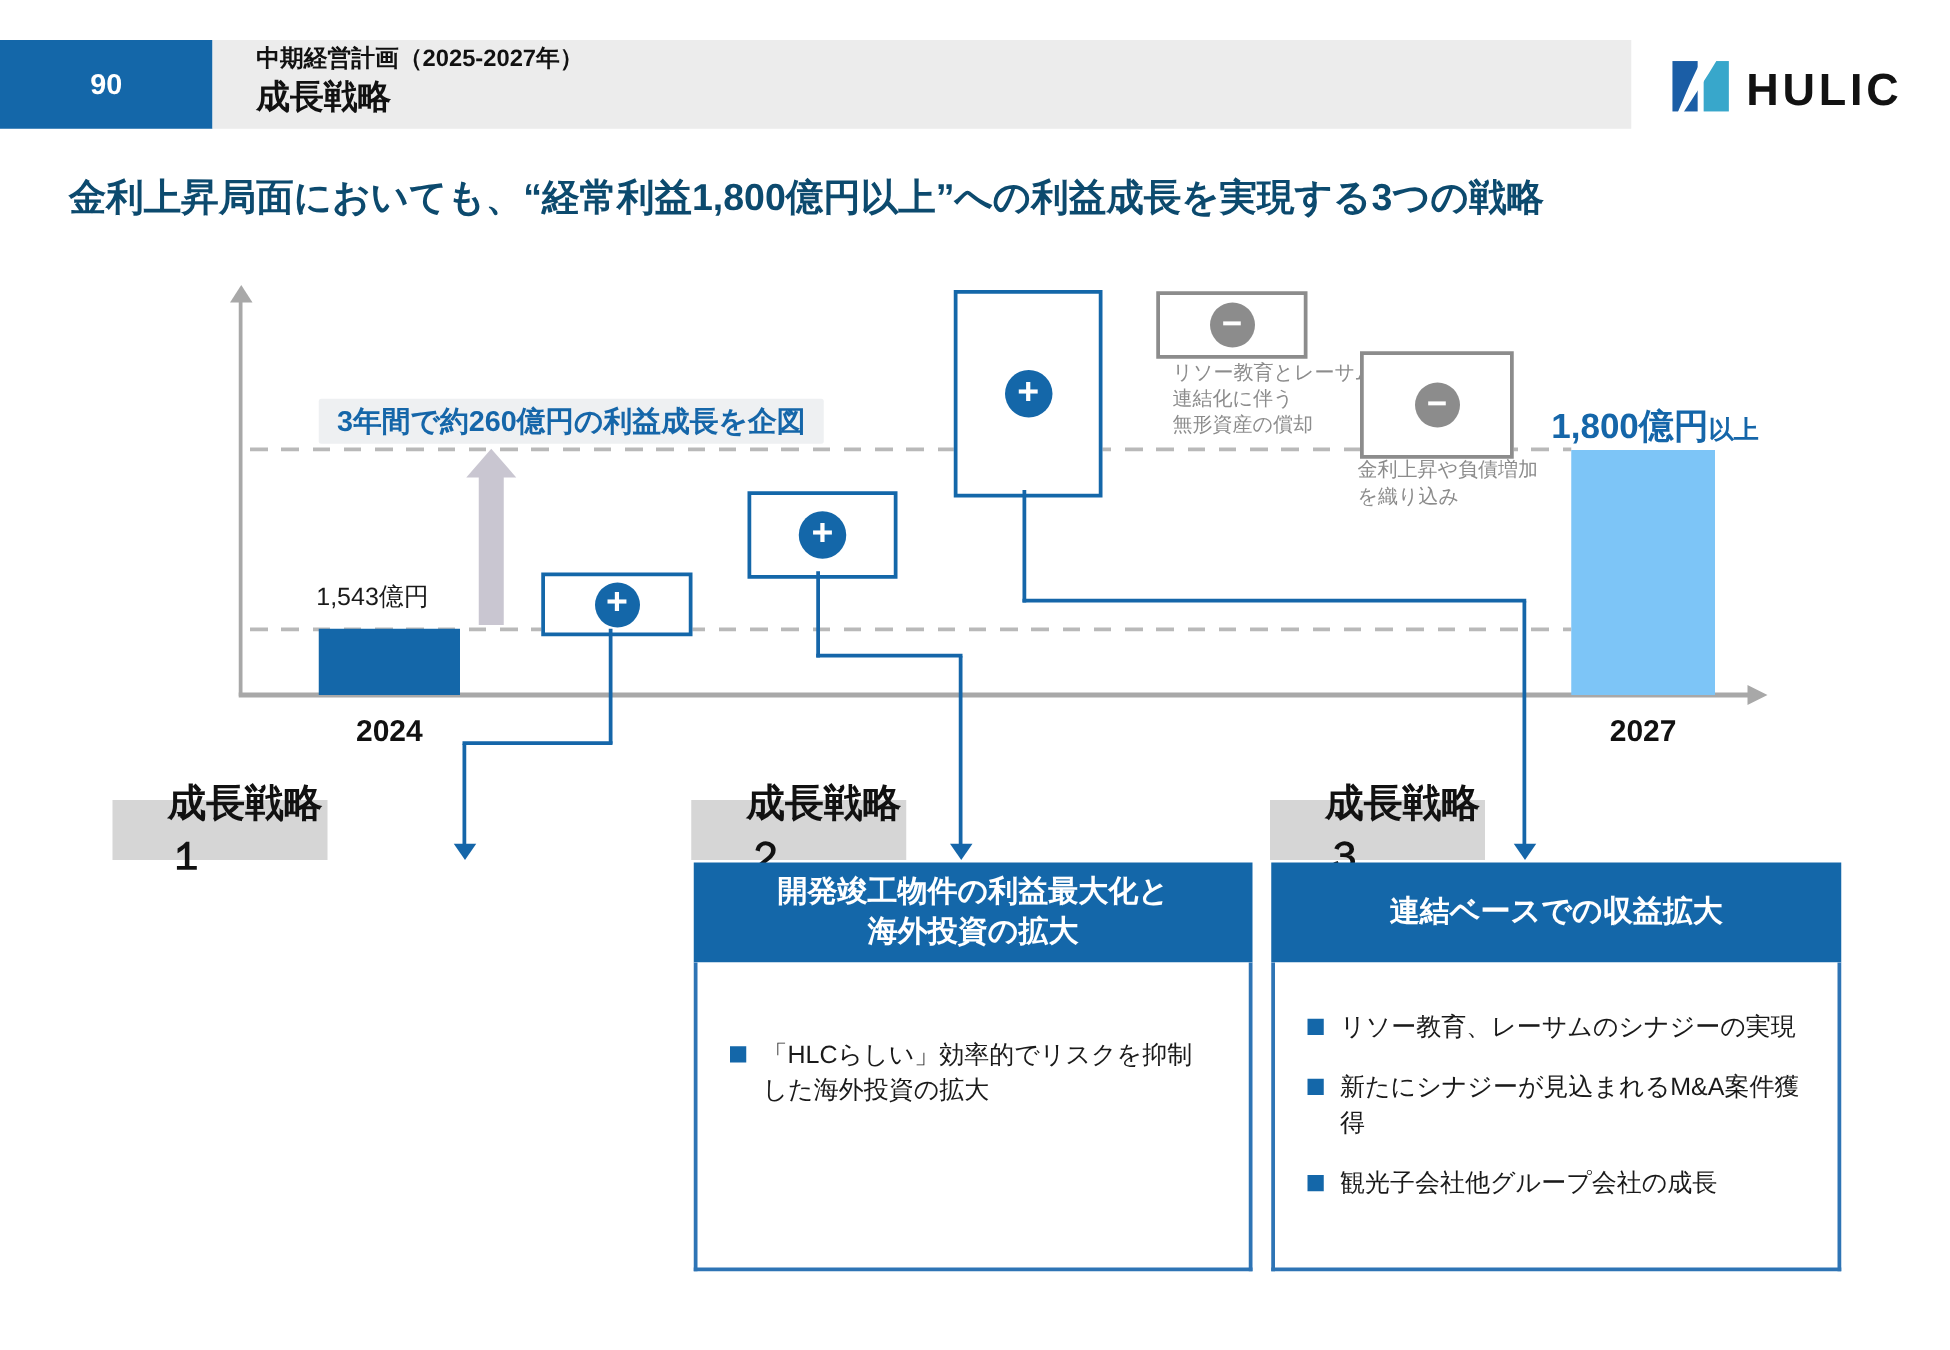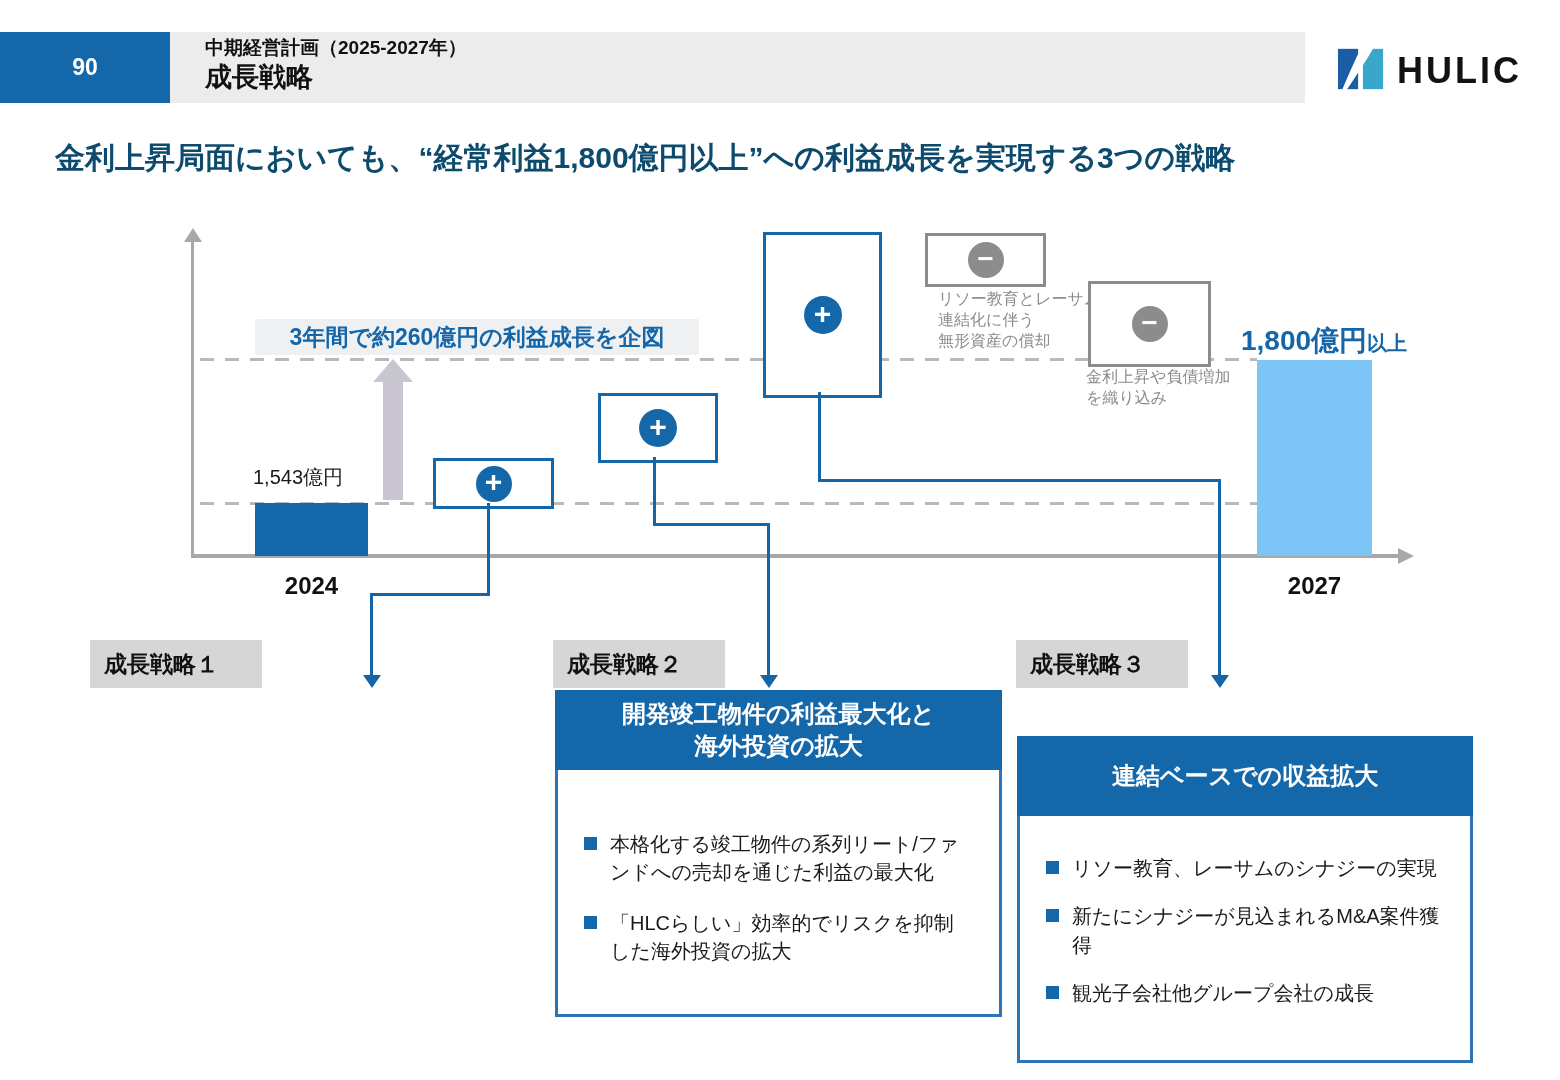"3年間で約260億円の利益成長を企図" .growth-pill { width: 444px -> 404px }
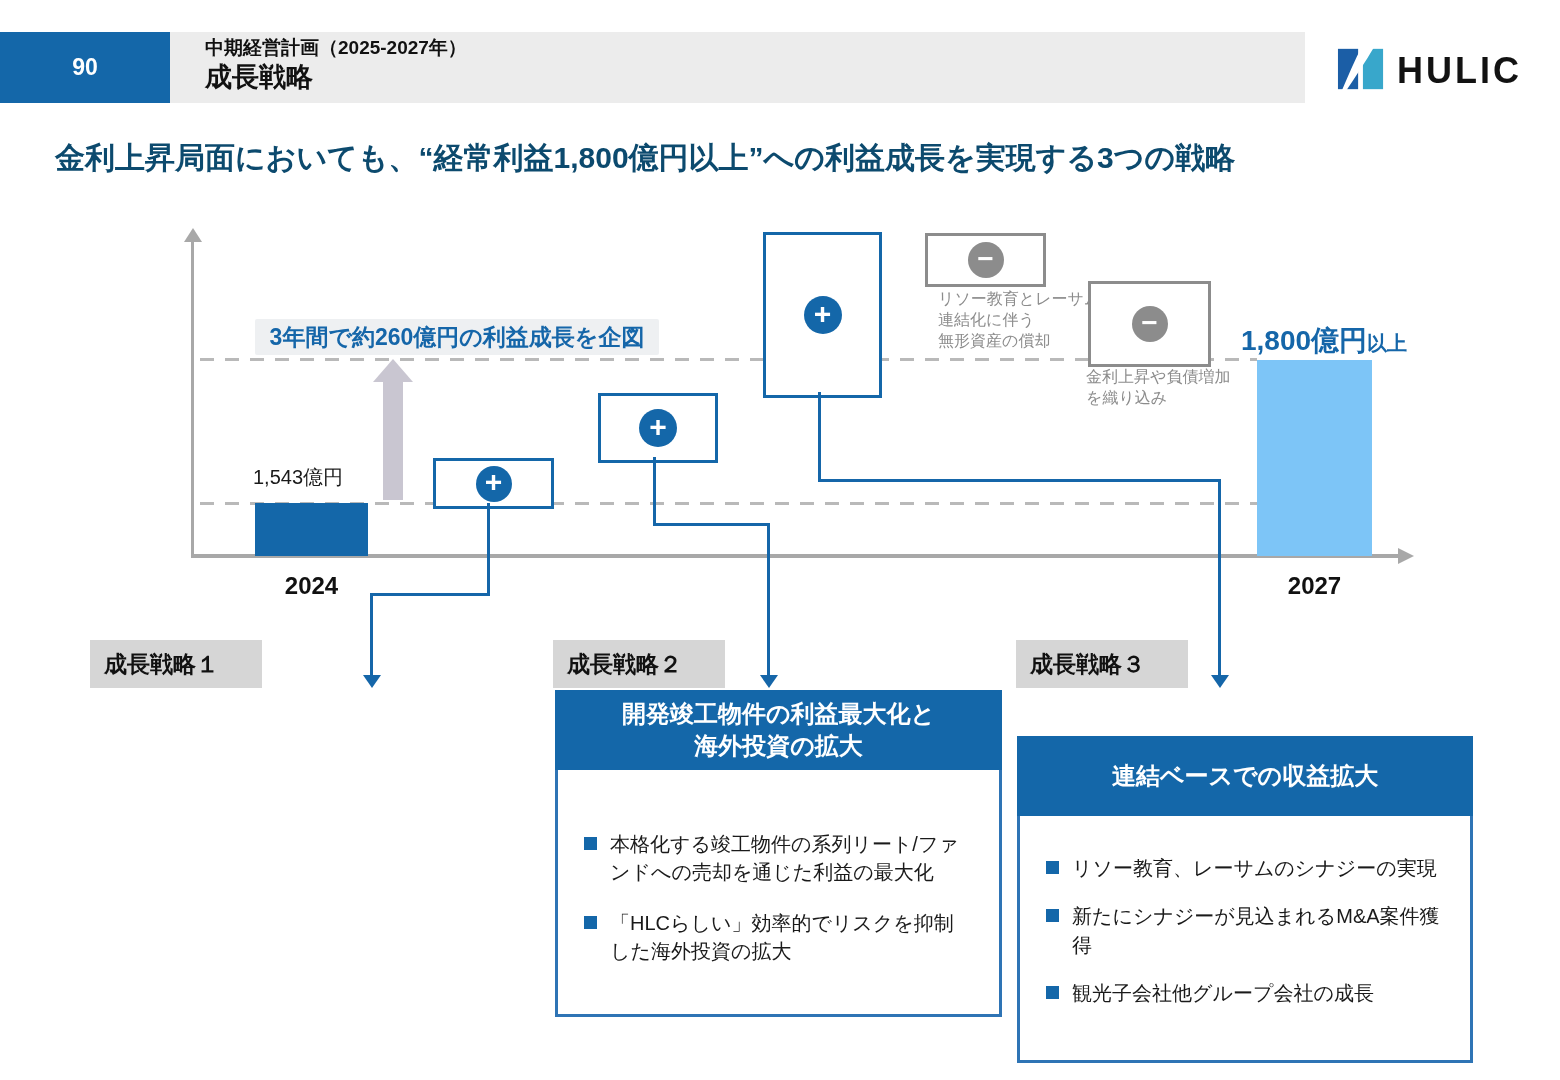"成長戦略１" .tab { font-size: 23px -> 31px; padding-left: 14px -> 44px }
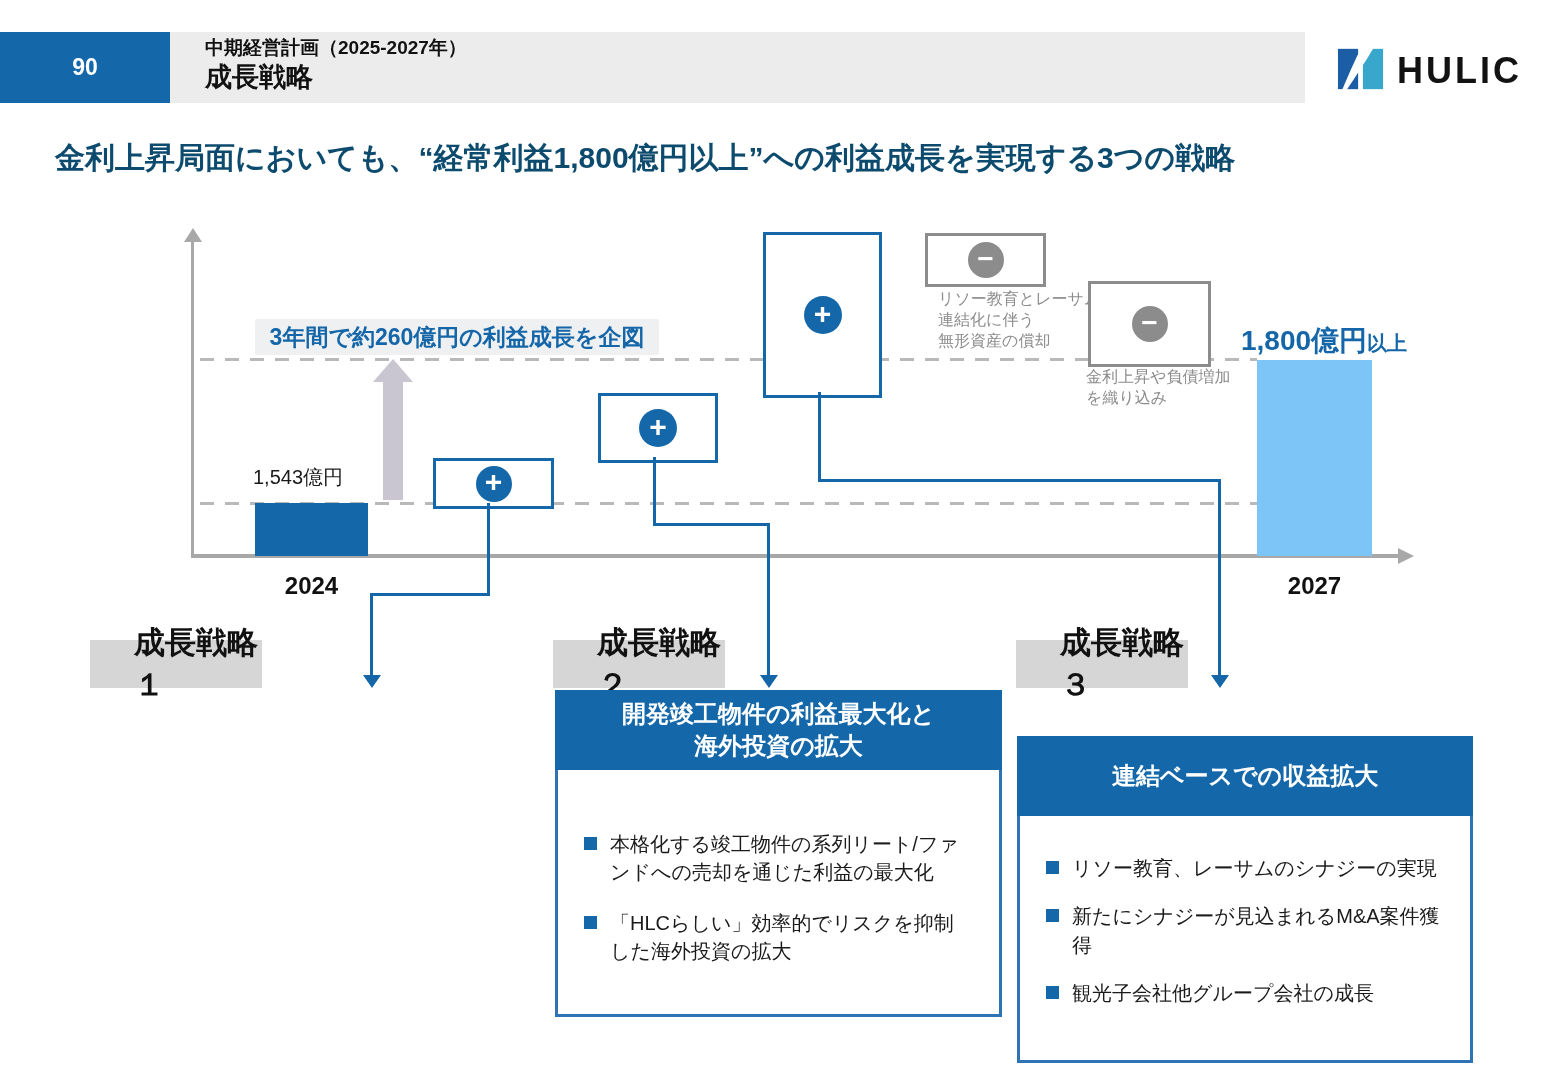"連結ベースでの収益拡大" .card-3 { margin-top: 46px -> none }
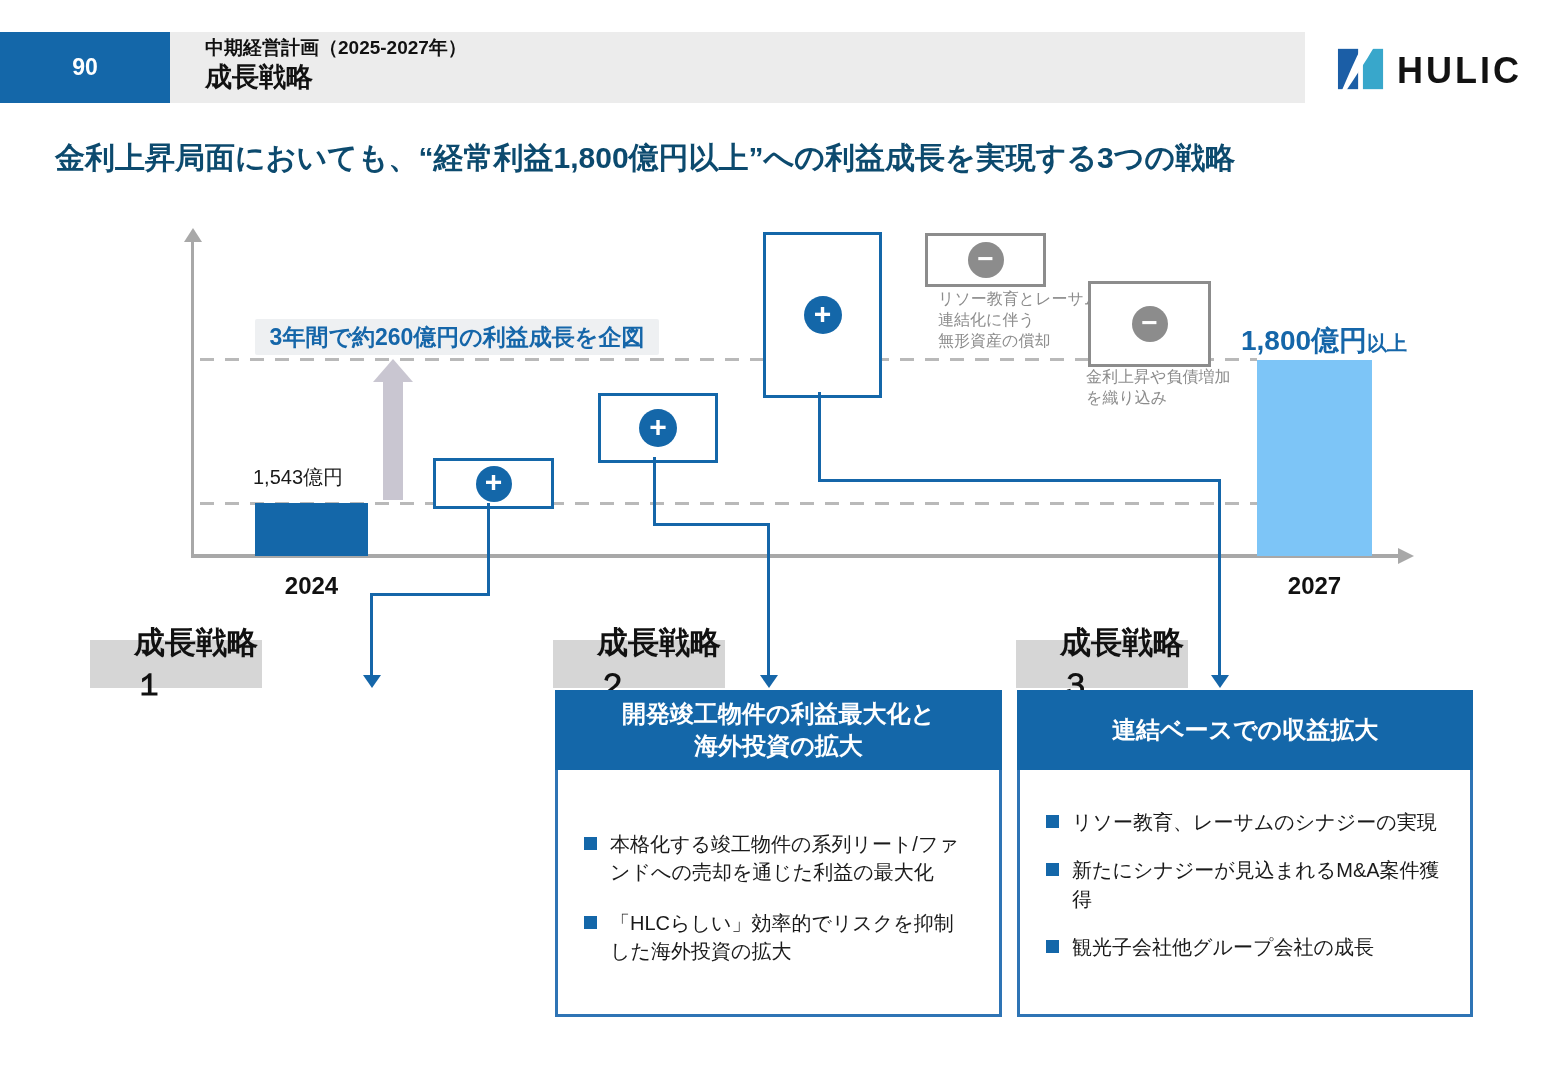"本格化する竣工物件の系列リート/ファンドへの売却を通じた利益の最大化" div.bullet { html: <div> <span></span> <span>本格化する竣工物件の系列リート/ファンドへの売却を通じた利益の最大化</span> </div> -> none }
